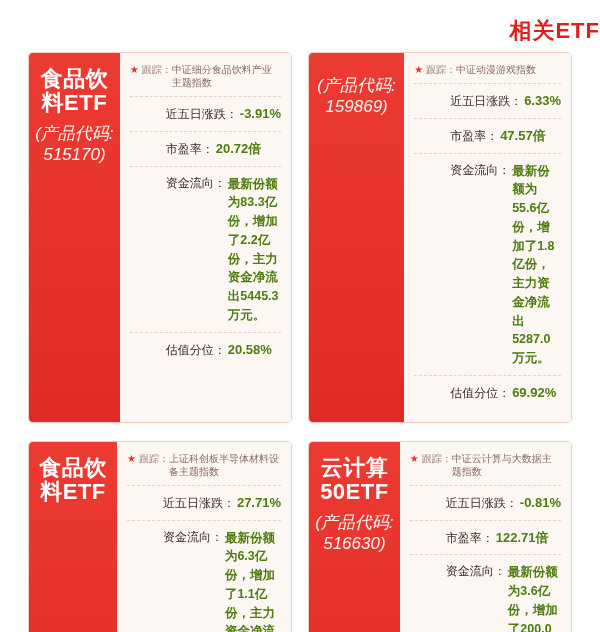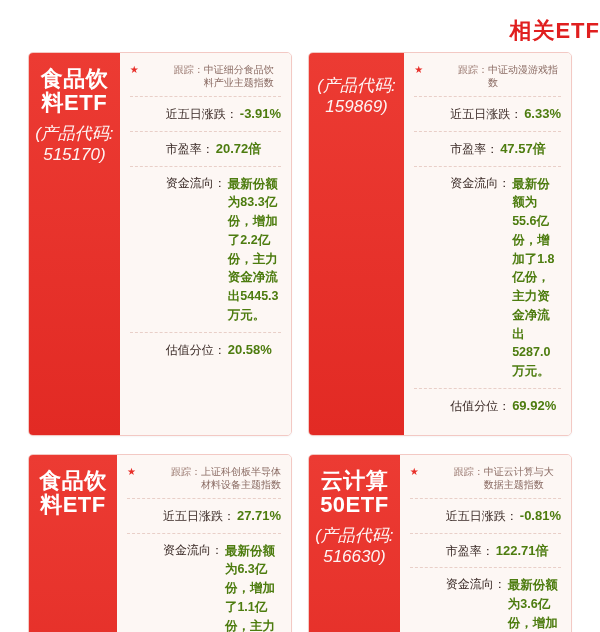"跟踪：" .track-label { margin-left: 32px -> none }
